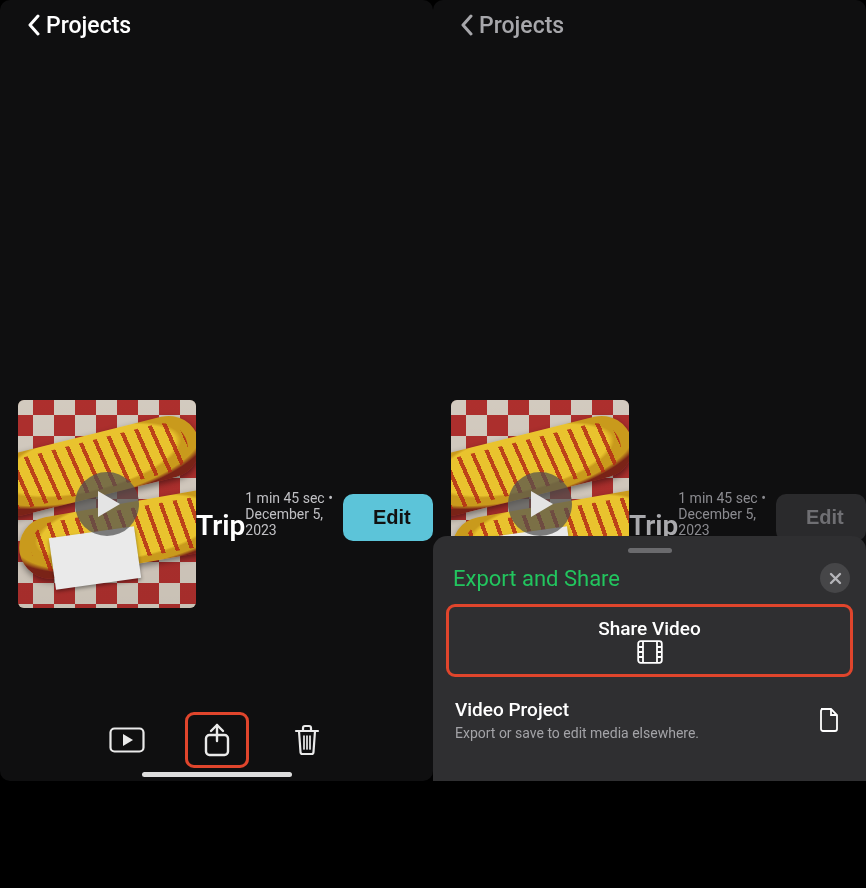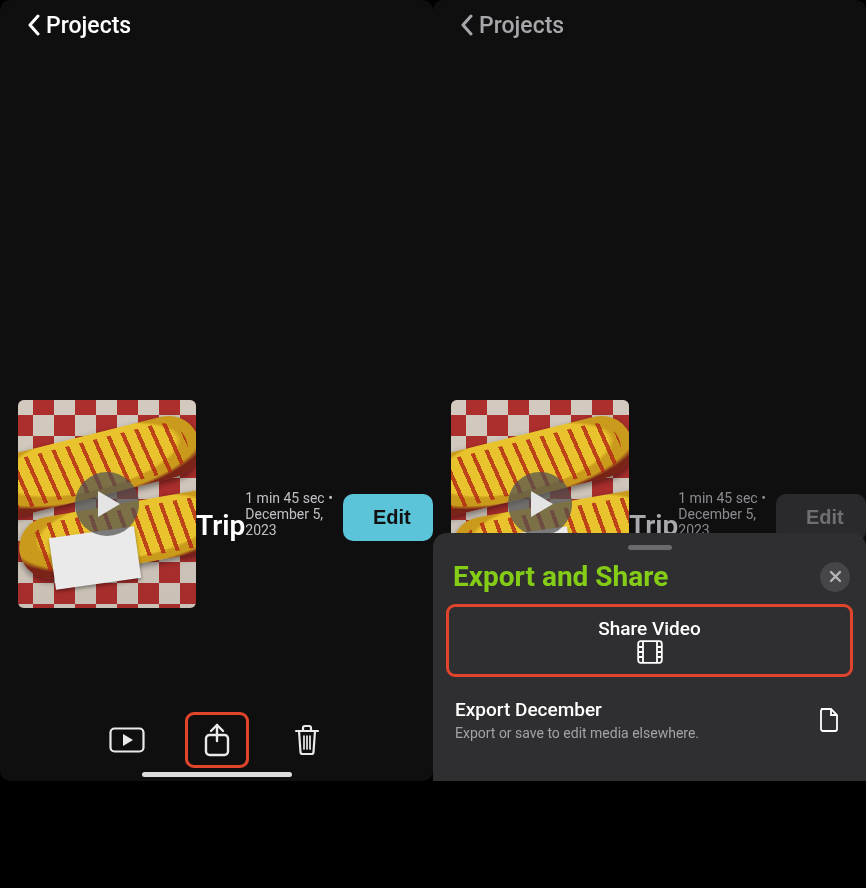"Export and Share" .sheet-title { color: #84cc16 -> #22c55e; font-size: 28px -> 22px; font-weight: 700 -> 400 }
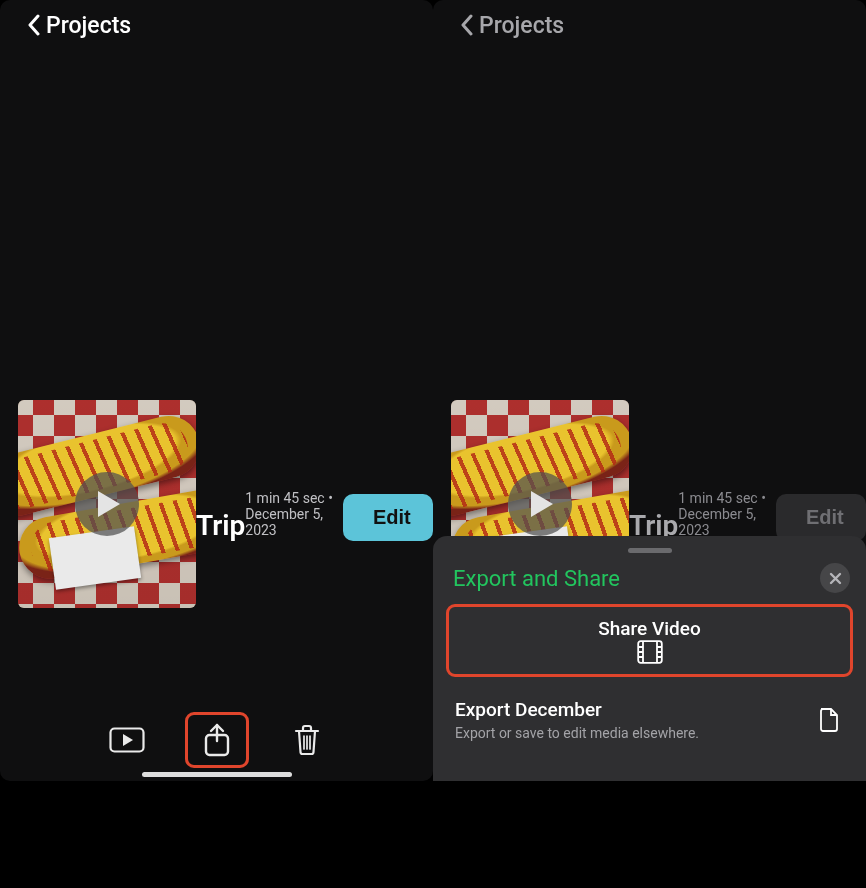"Export December" div.row-title { text: Export December -> Video Project }
